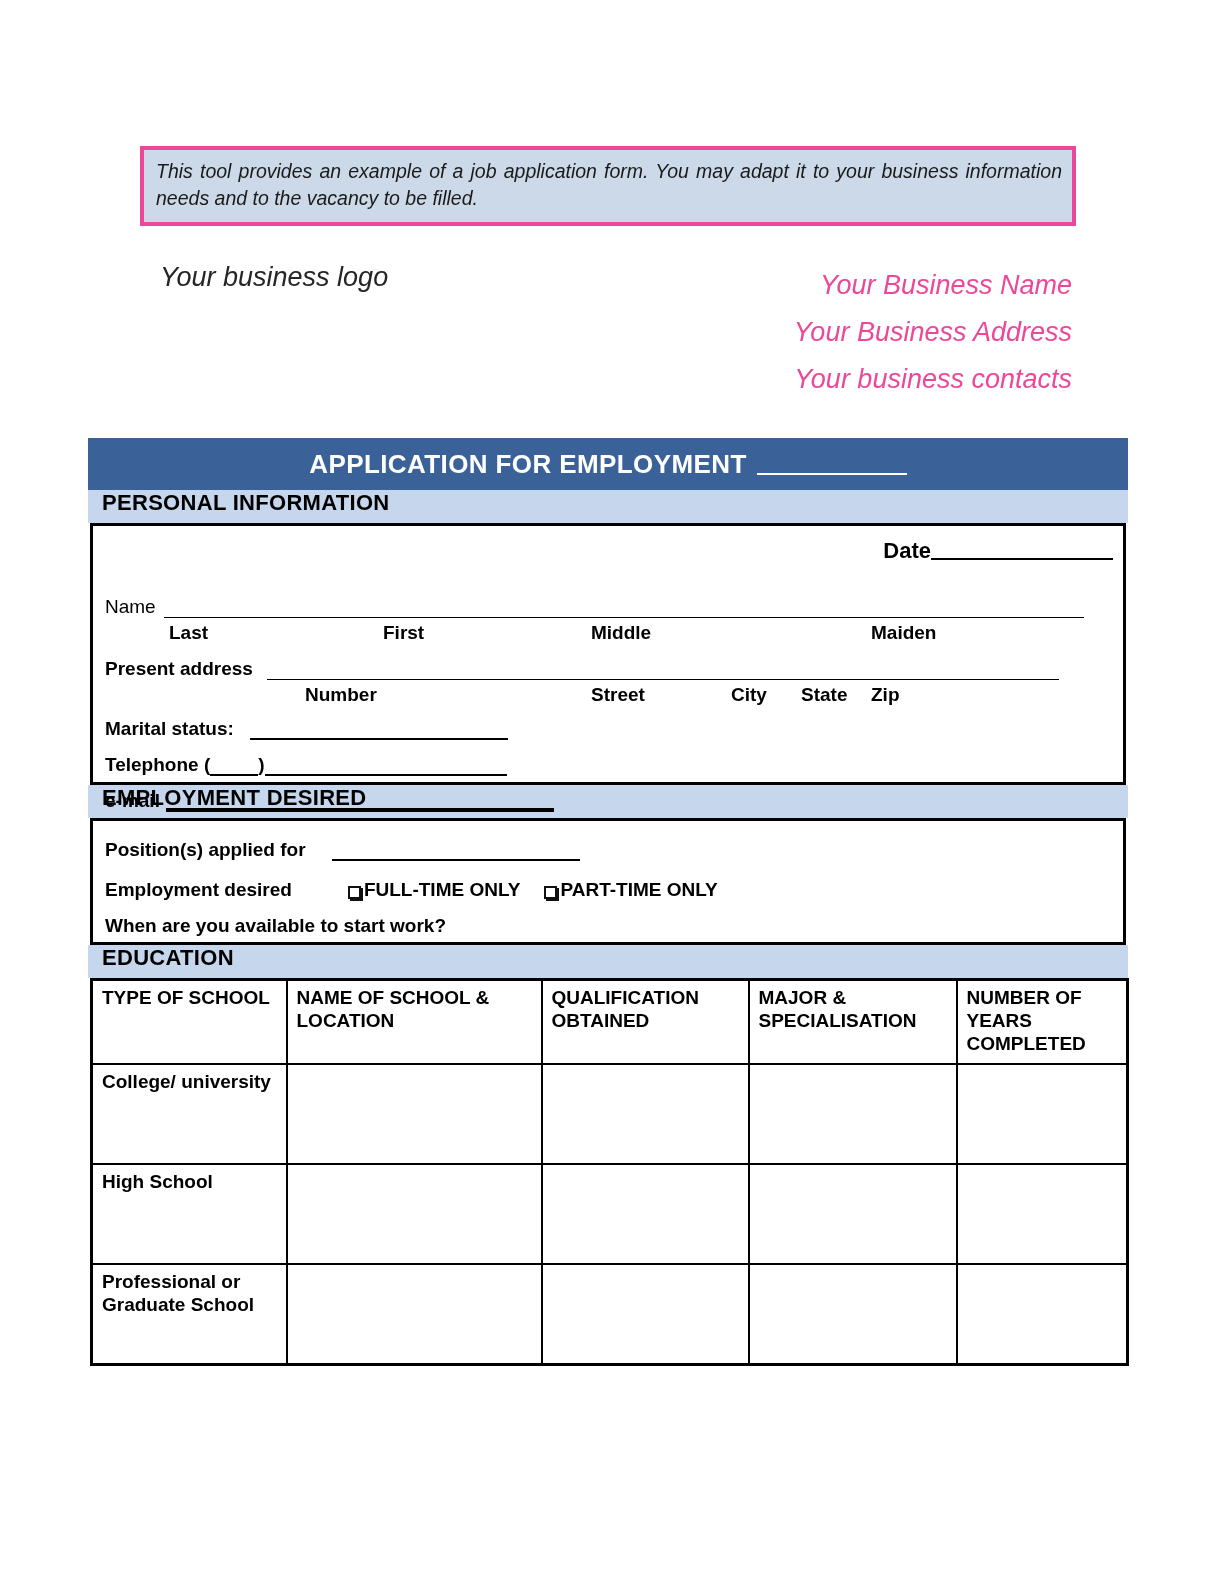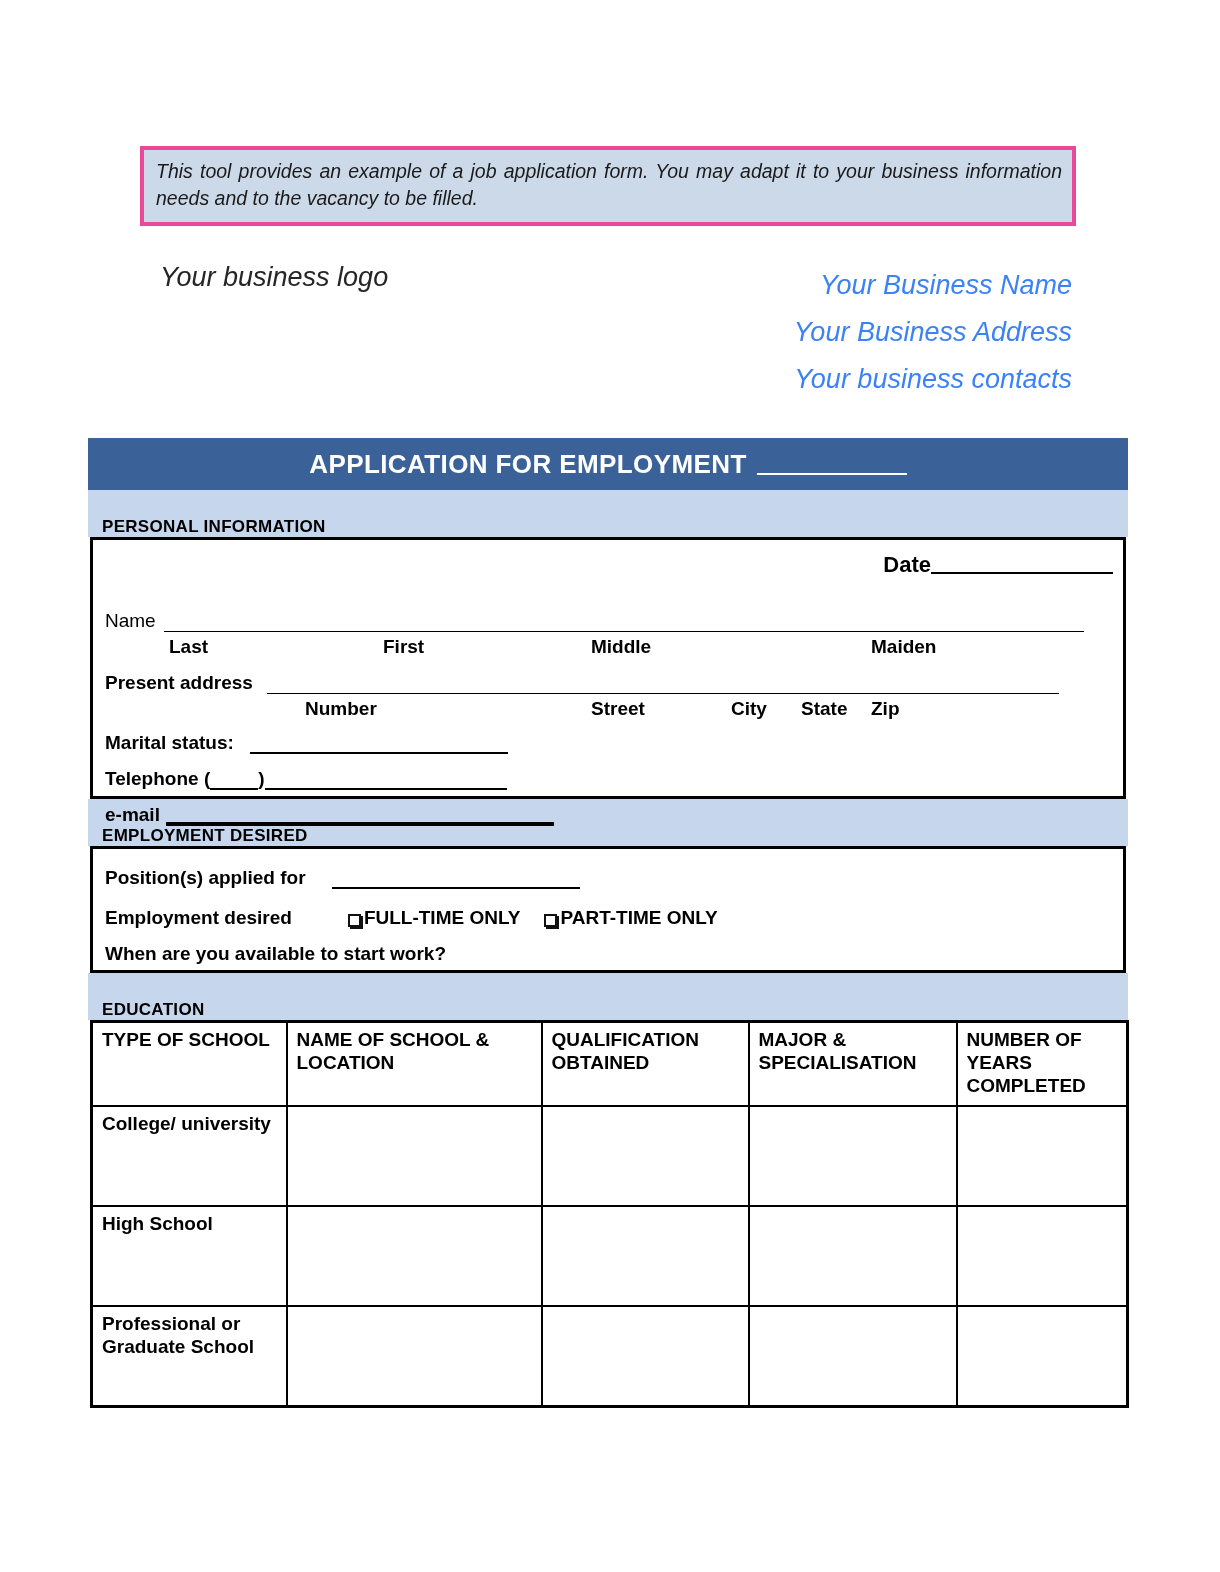"Your Business Name" .biz-block div { color: #3b82f6 -> #ec4899 }
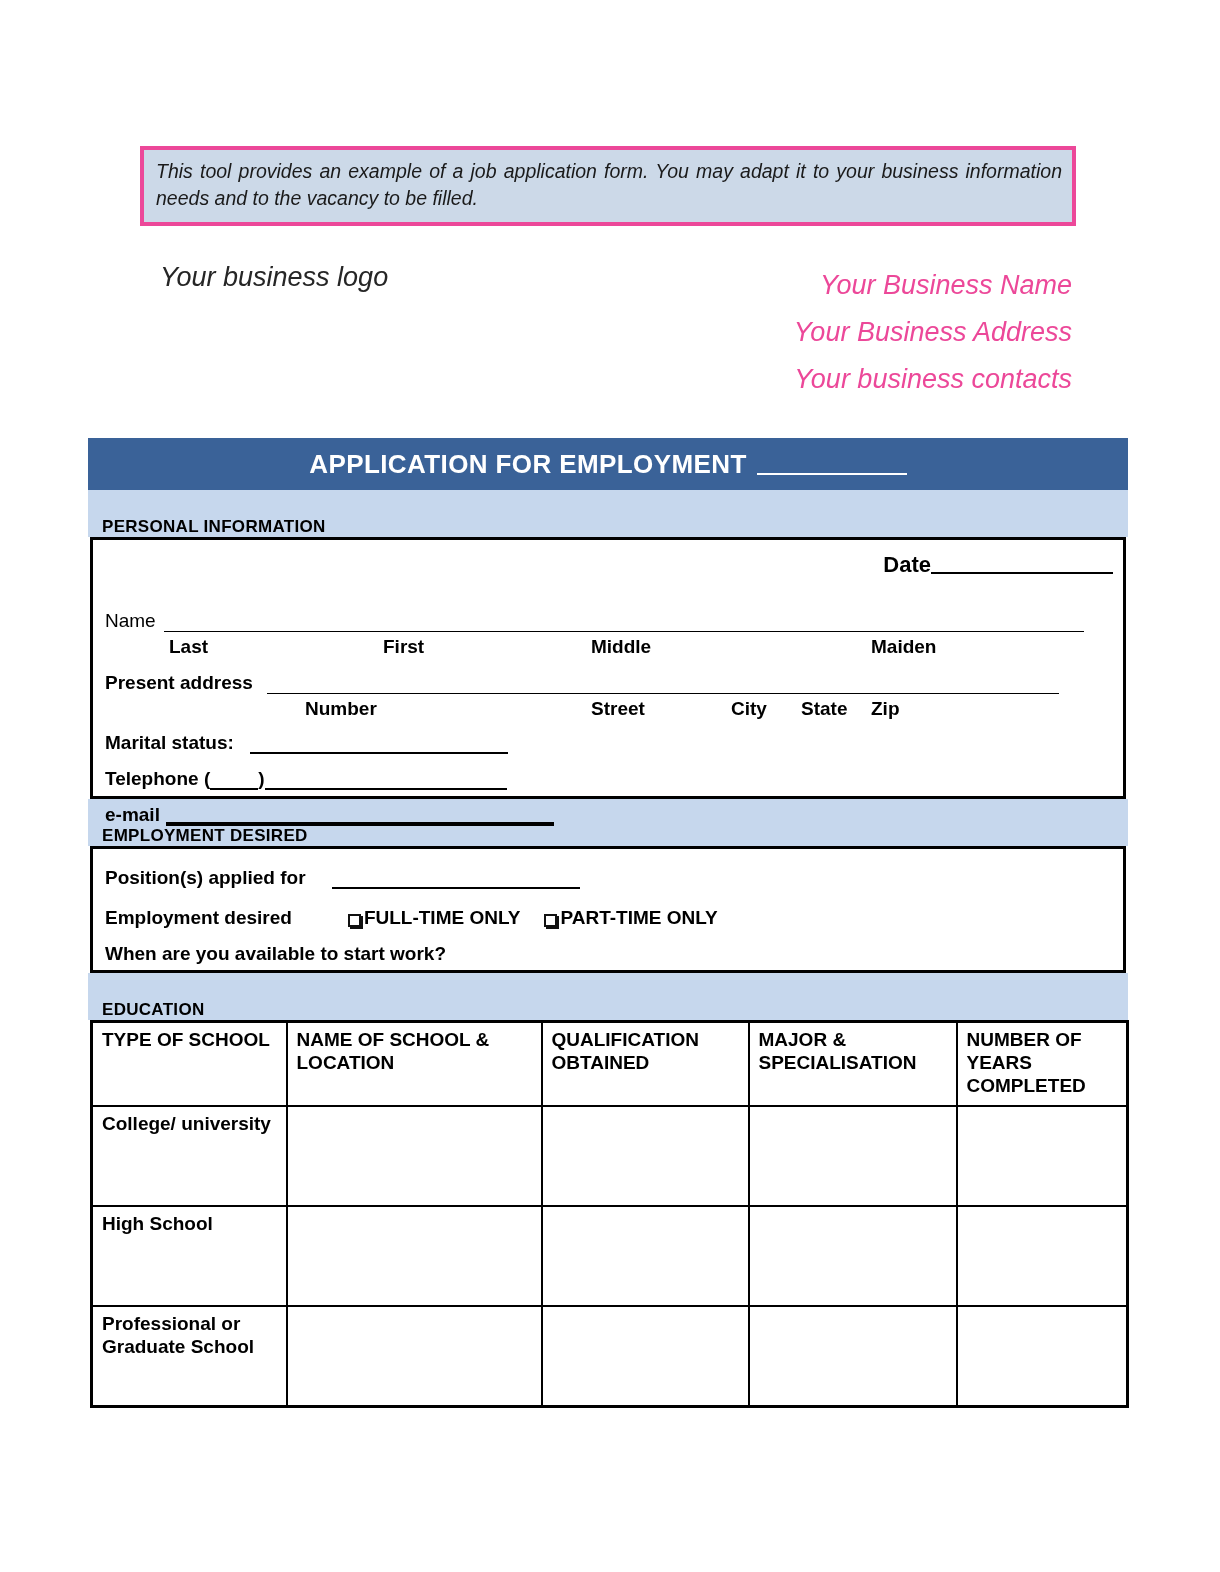"PERSONAL INFORMATION" .section-bar { align-items: flex-end -> flex-start; font-size: 17px -> 22px; height: 47px -> 33px }
